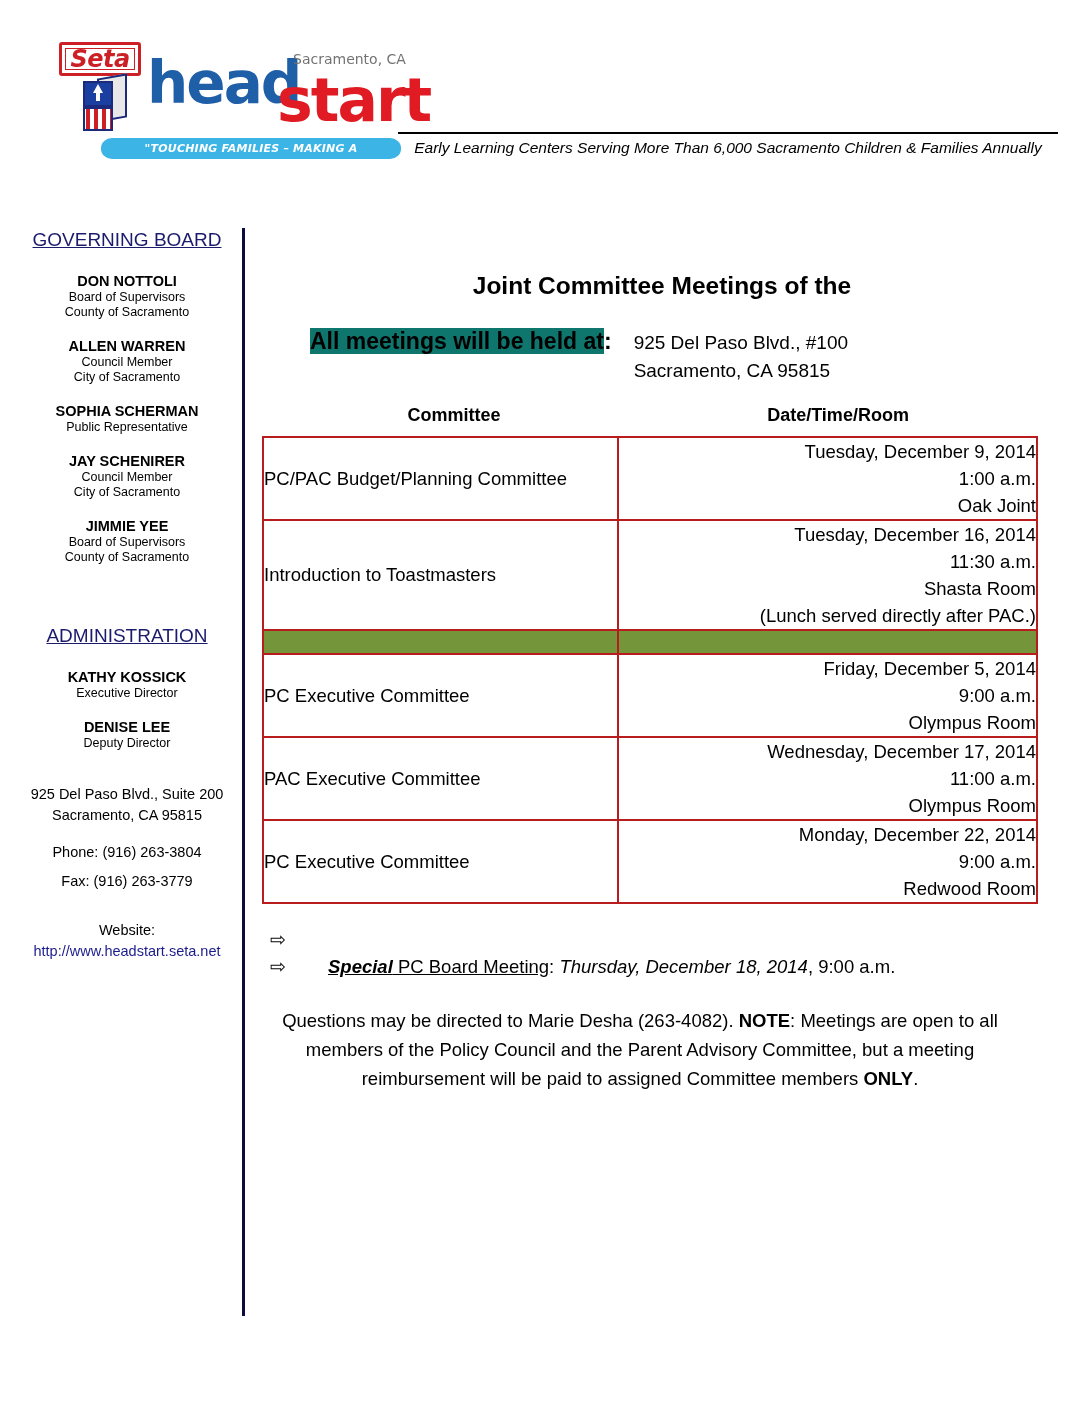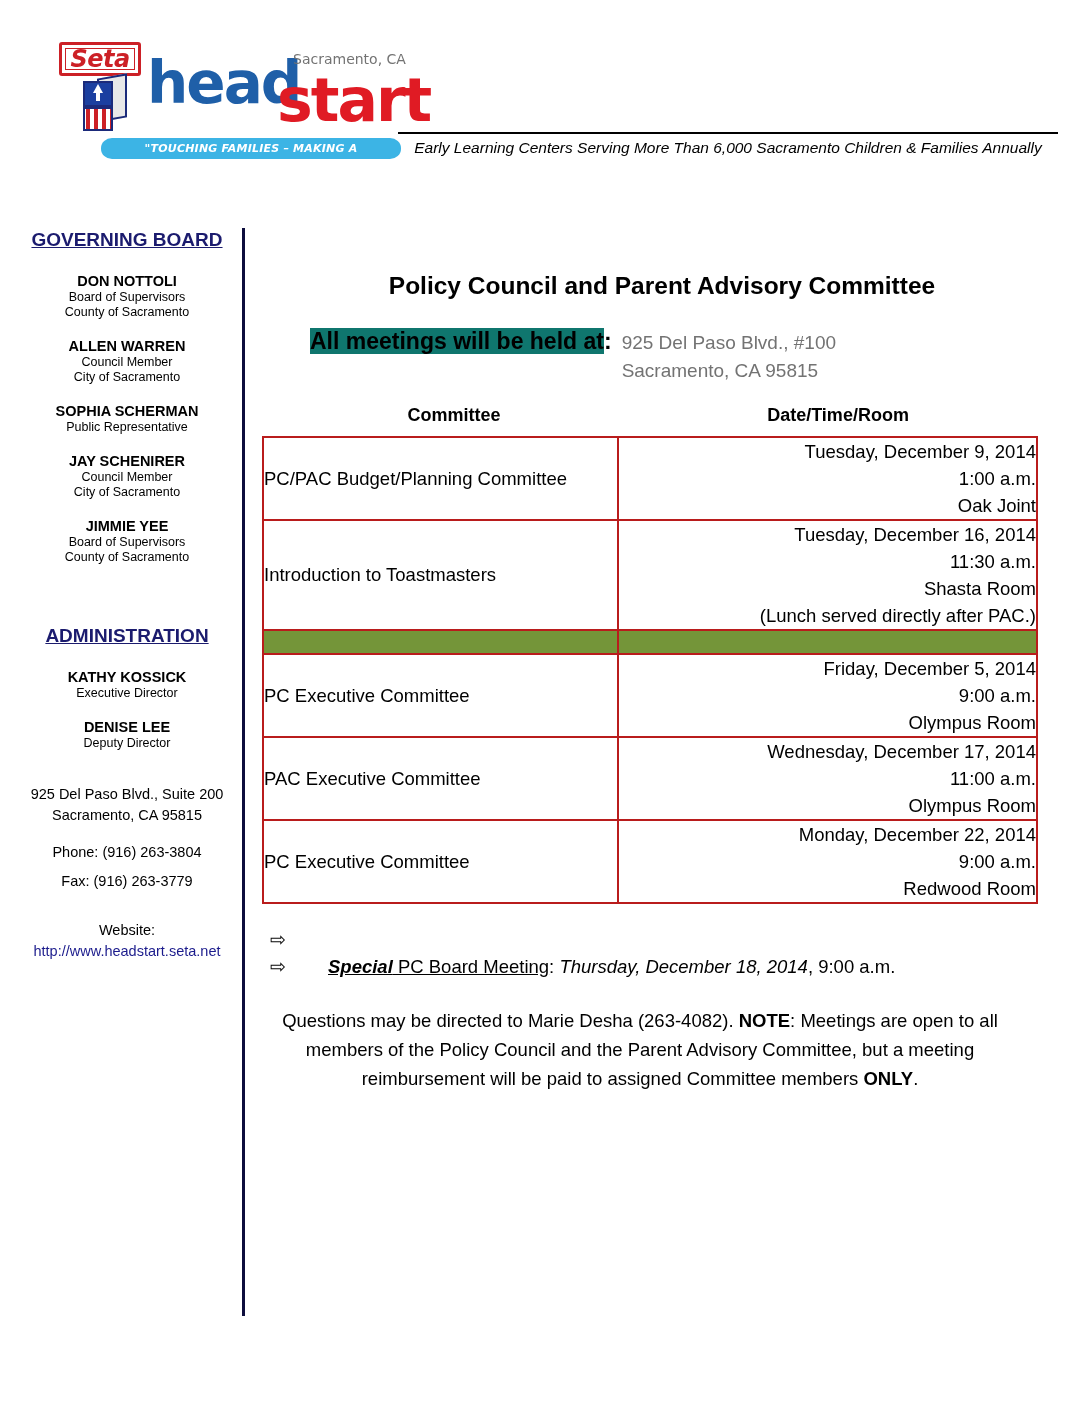"GOVERNING BOARD" .sb-heading { font-weight: bold -> normal }
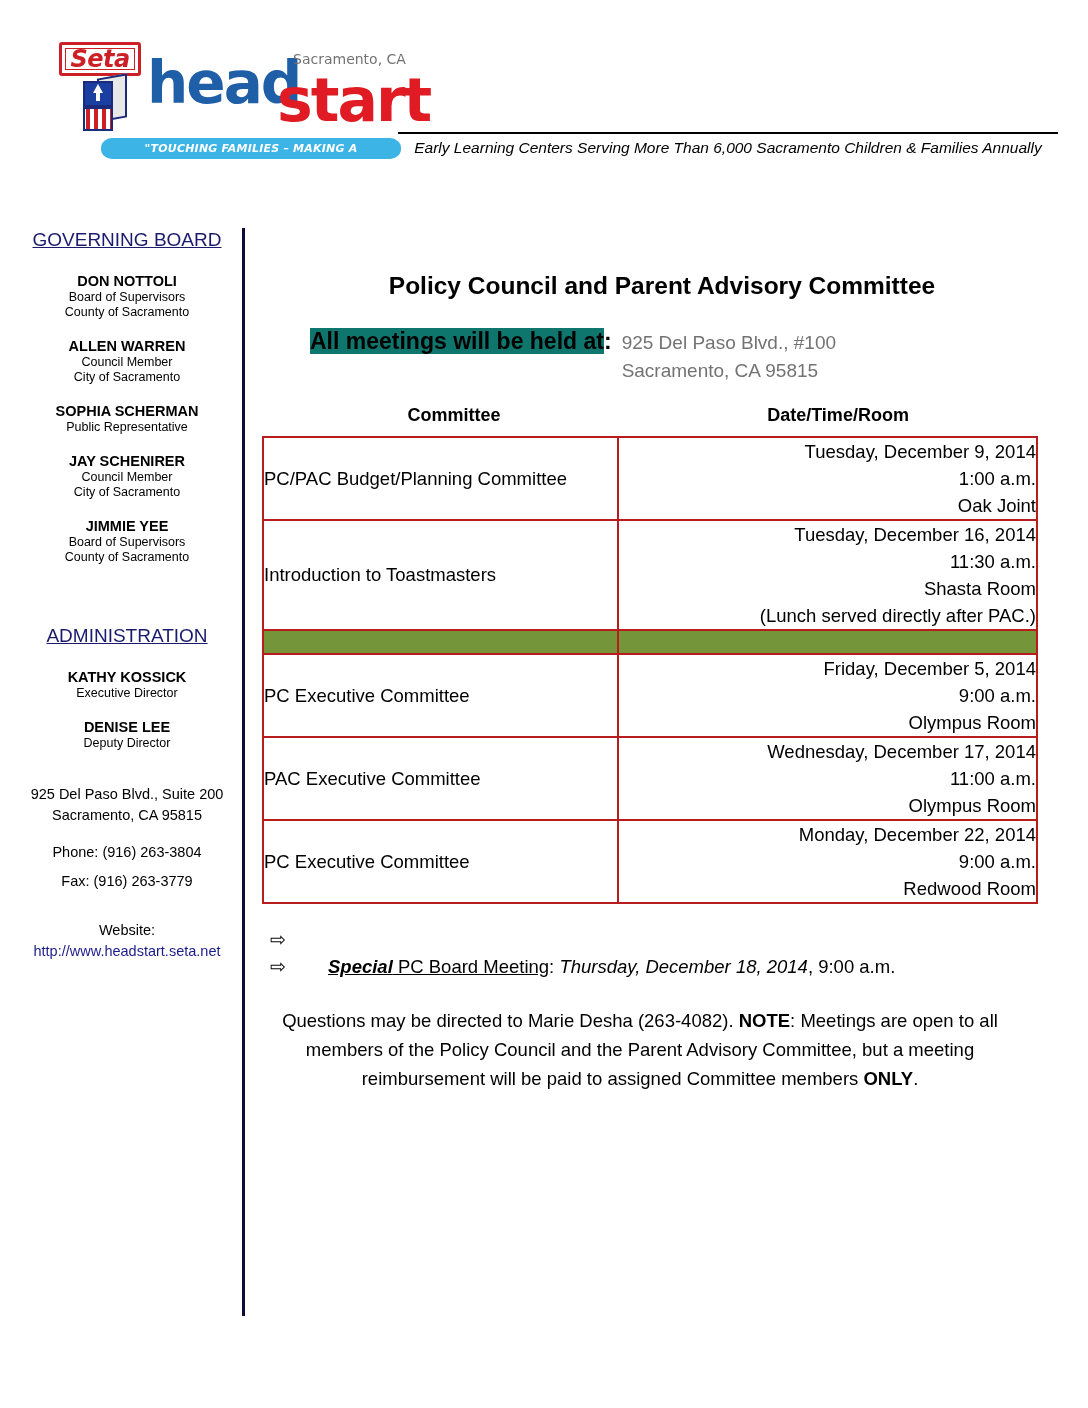"Joint Committee Meetings of the" div { html: none -> <div>Joint Committee Meetings of the</div> }
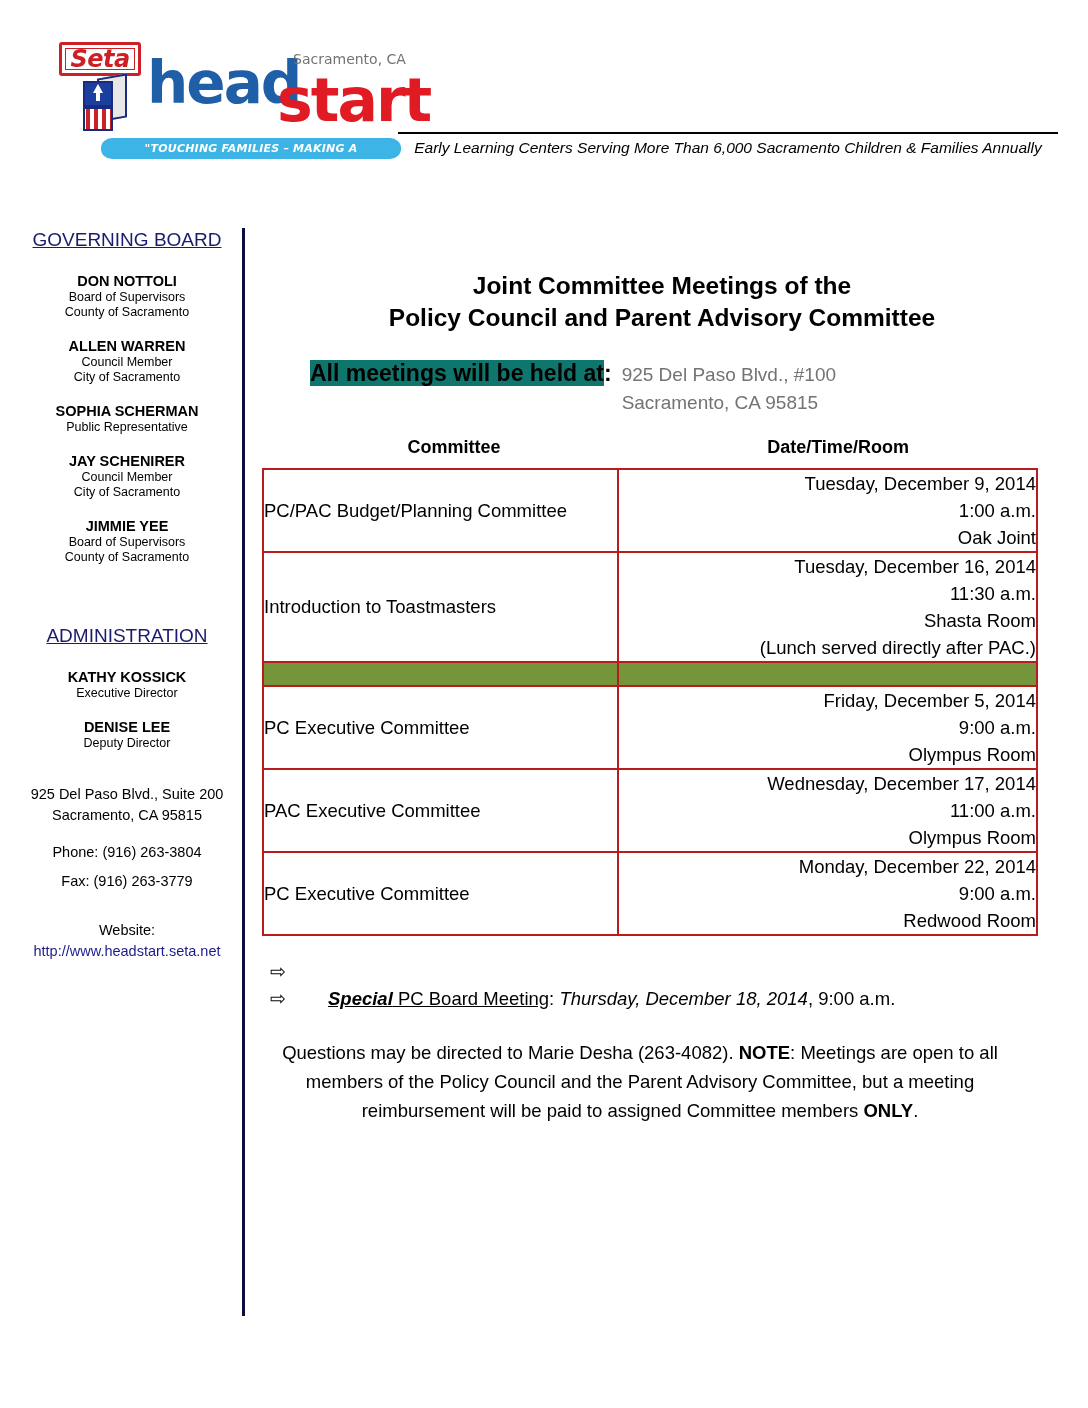"Policy Council and Parent Advisory" div { html: <div>Policy Council and Parent Advisory Committee</div> -> none }
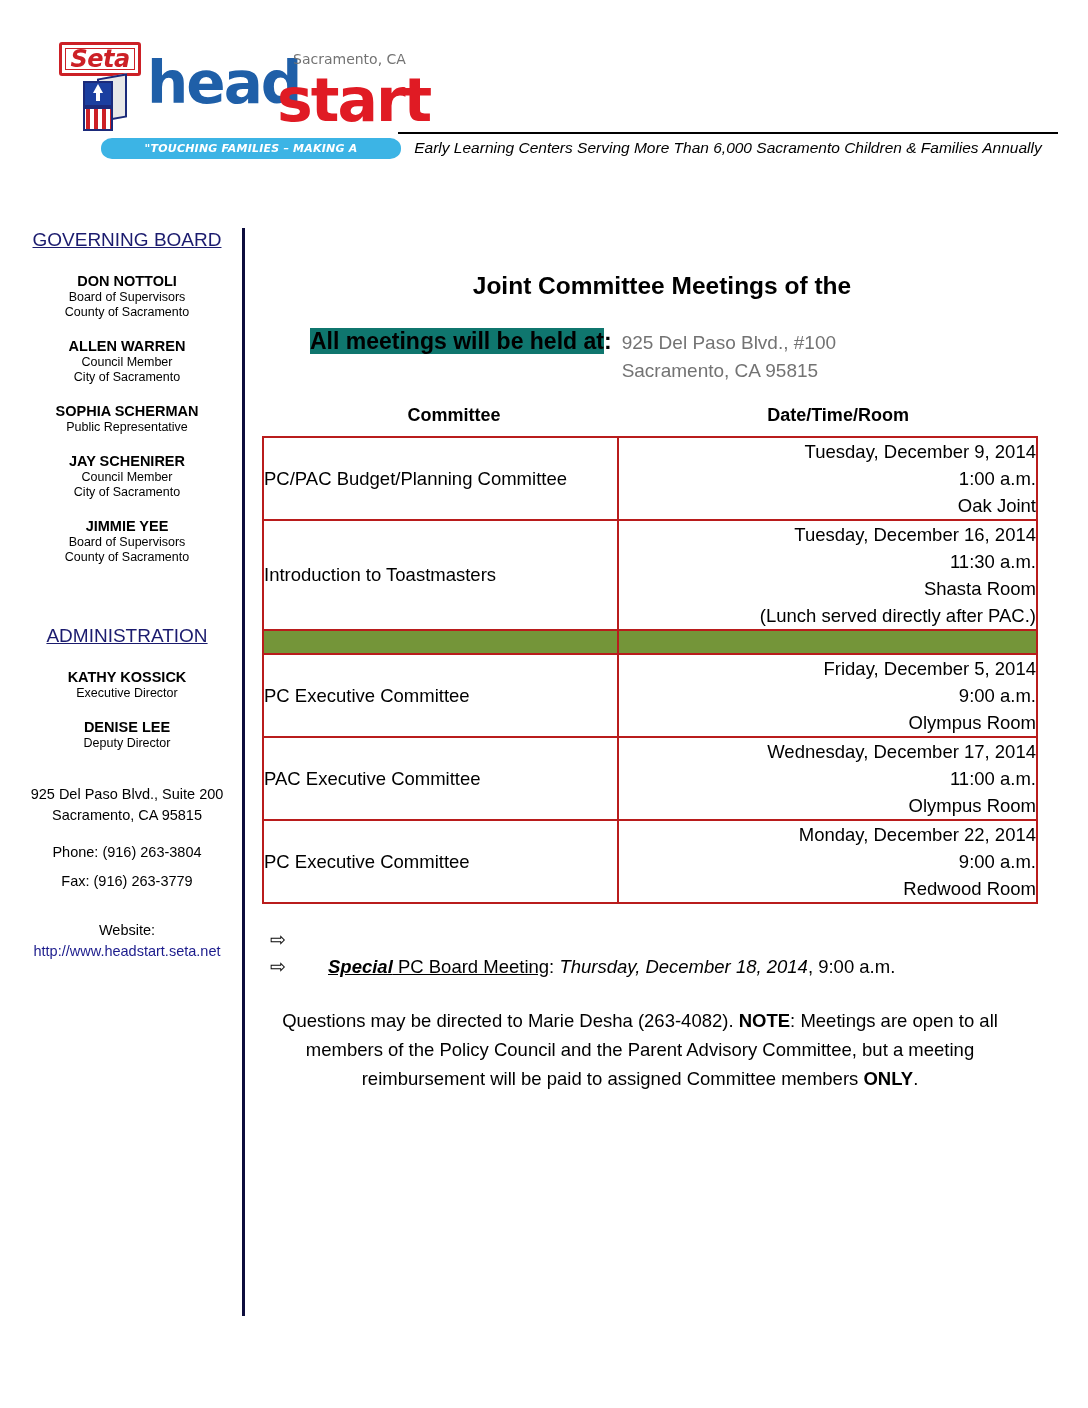"925 Del Paso Blvd., #100" #location-lines { color: #737373 -> #000000; margin-left: 10px -> 22px }
